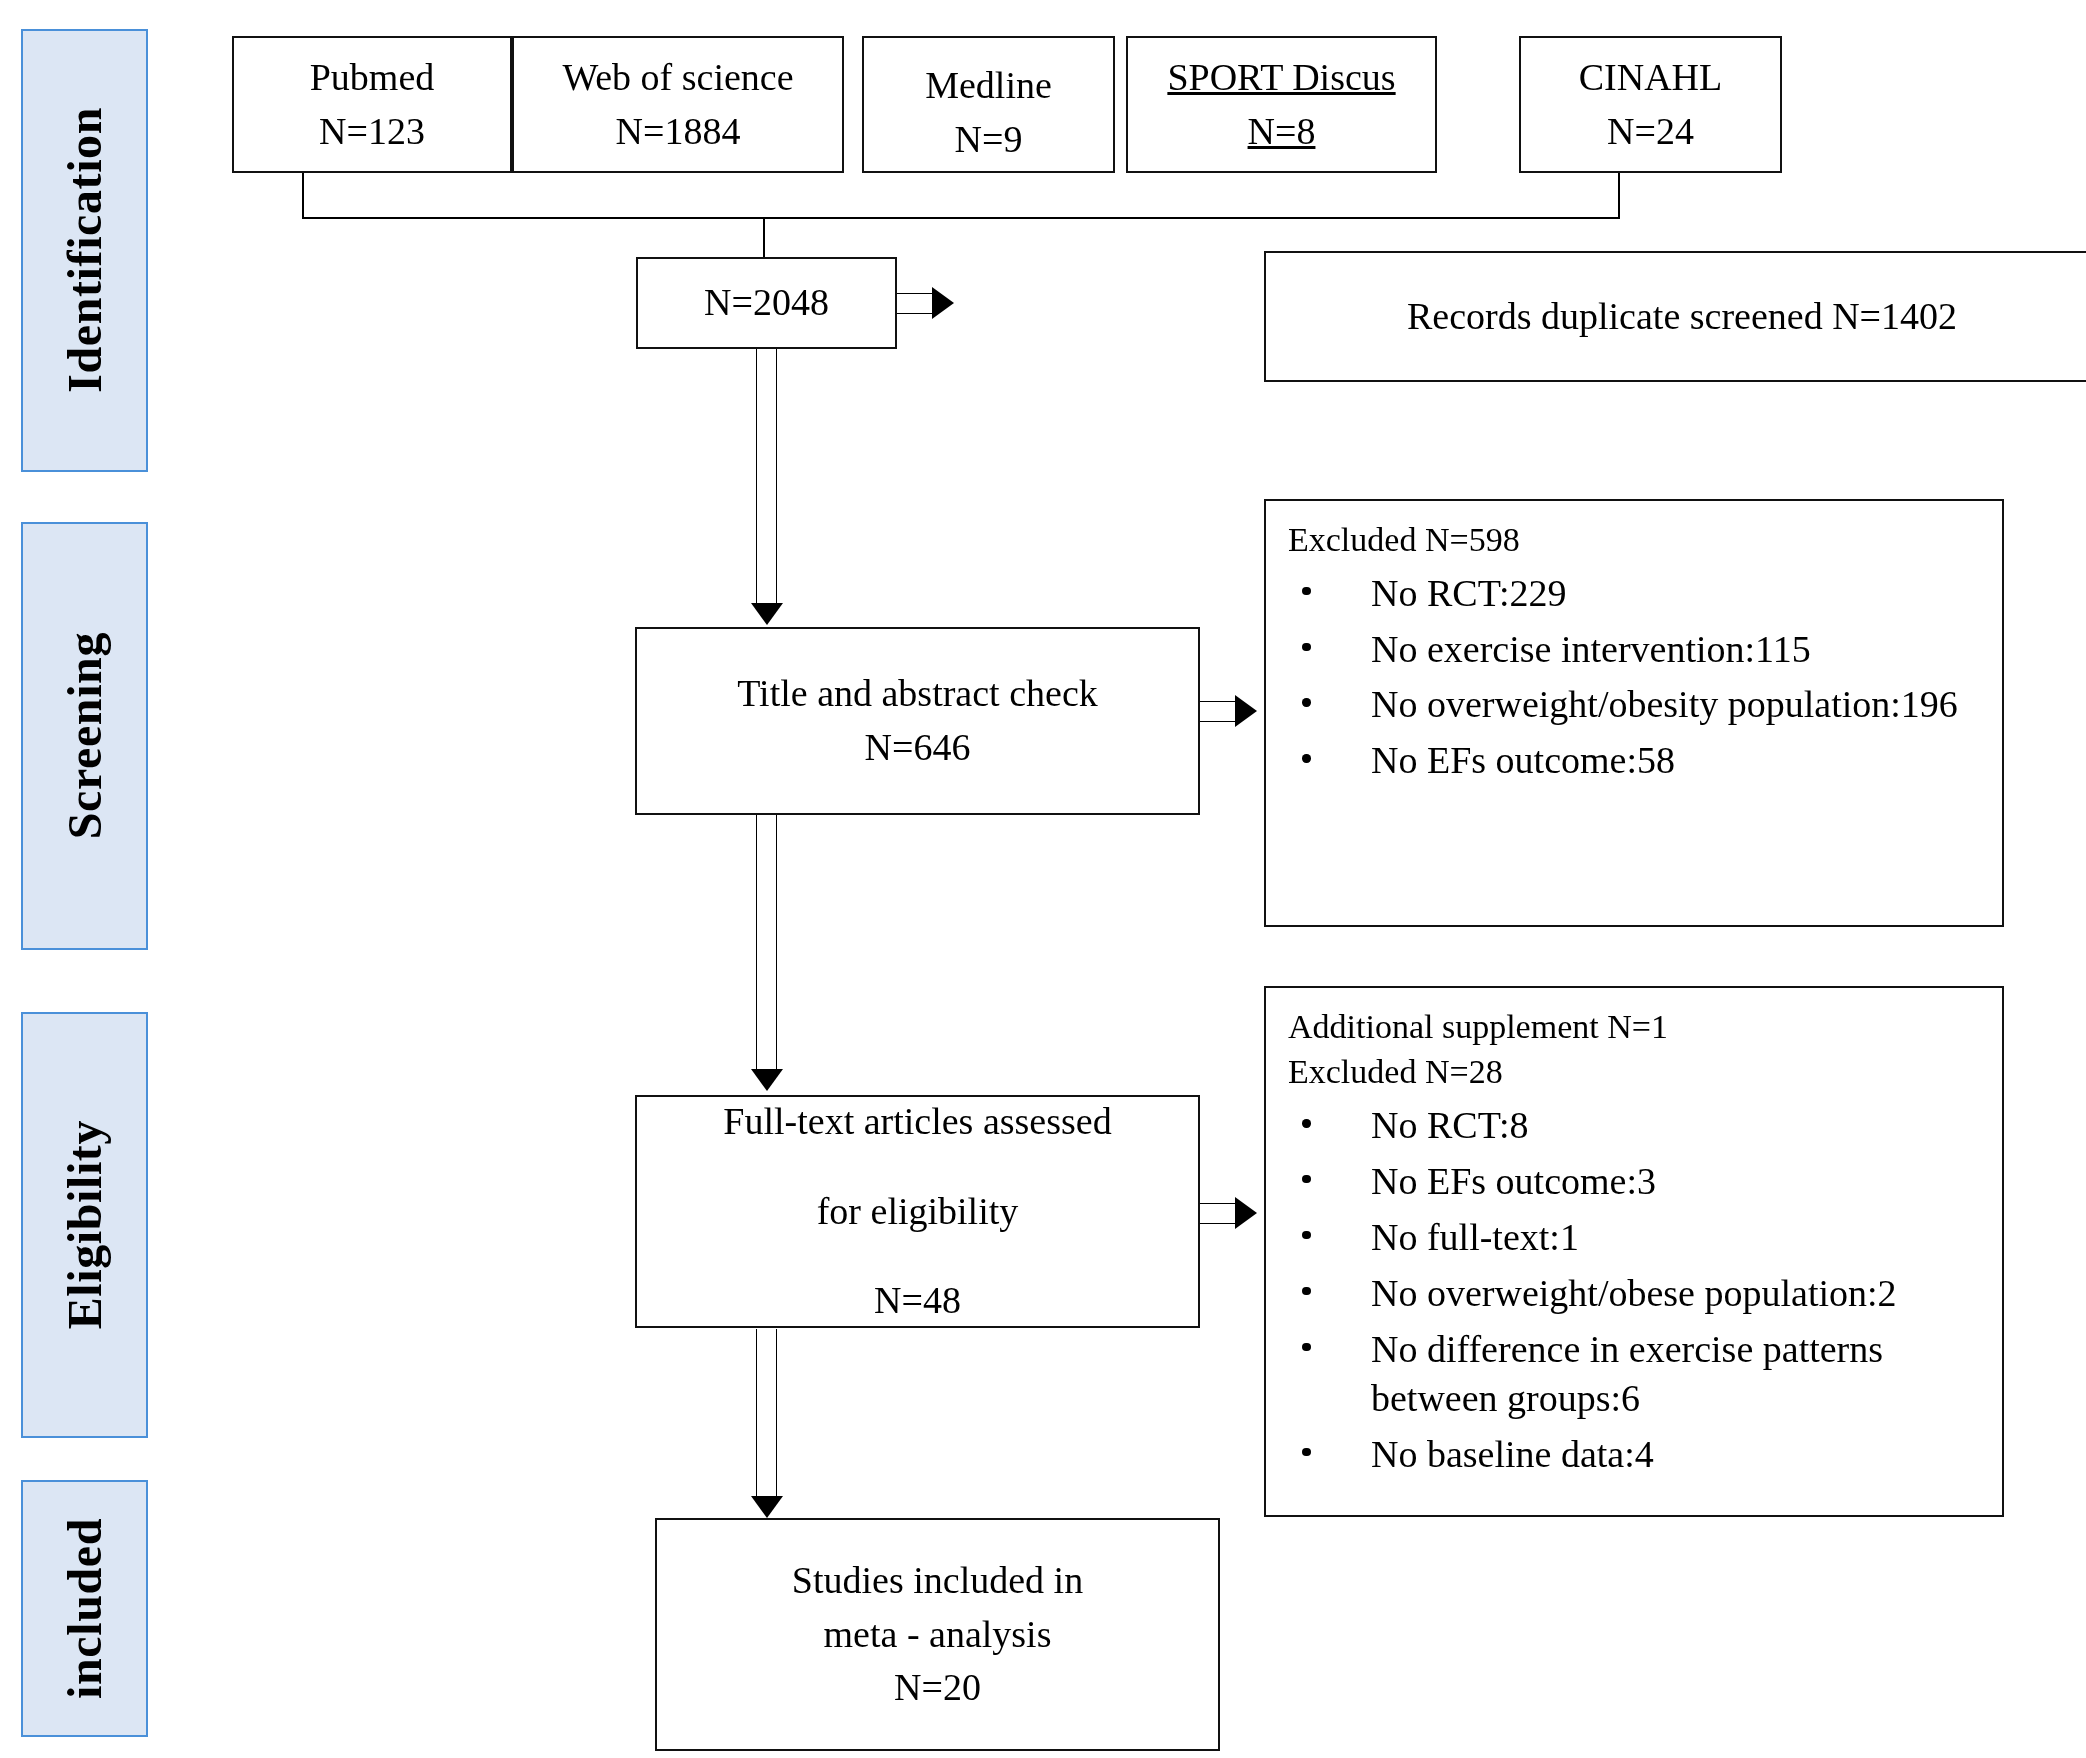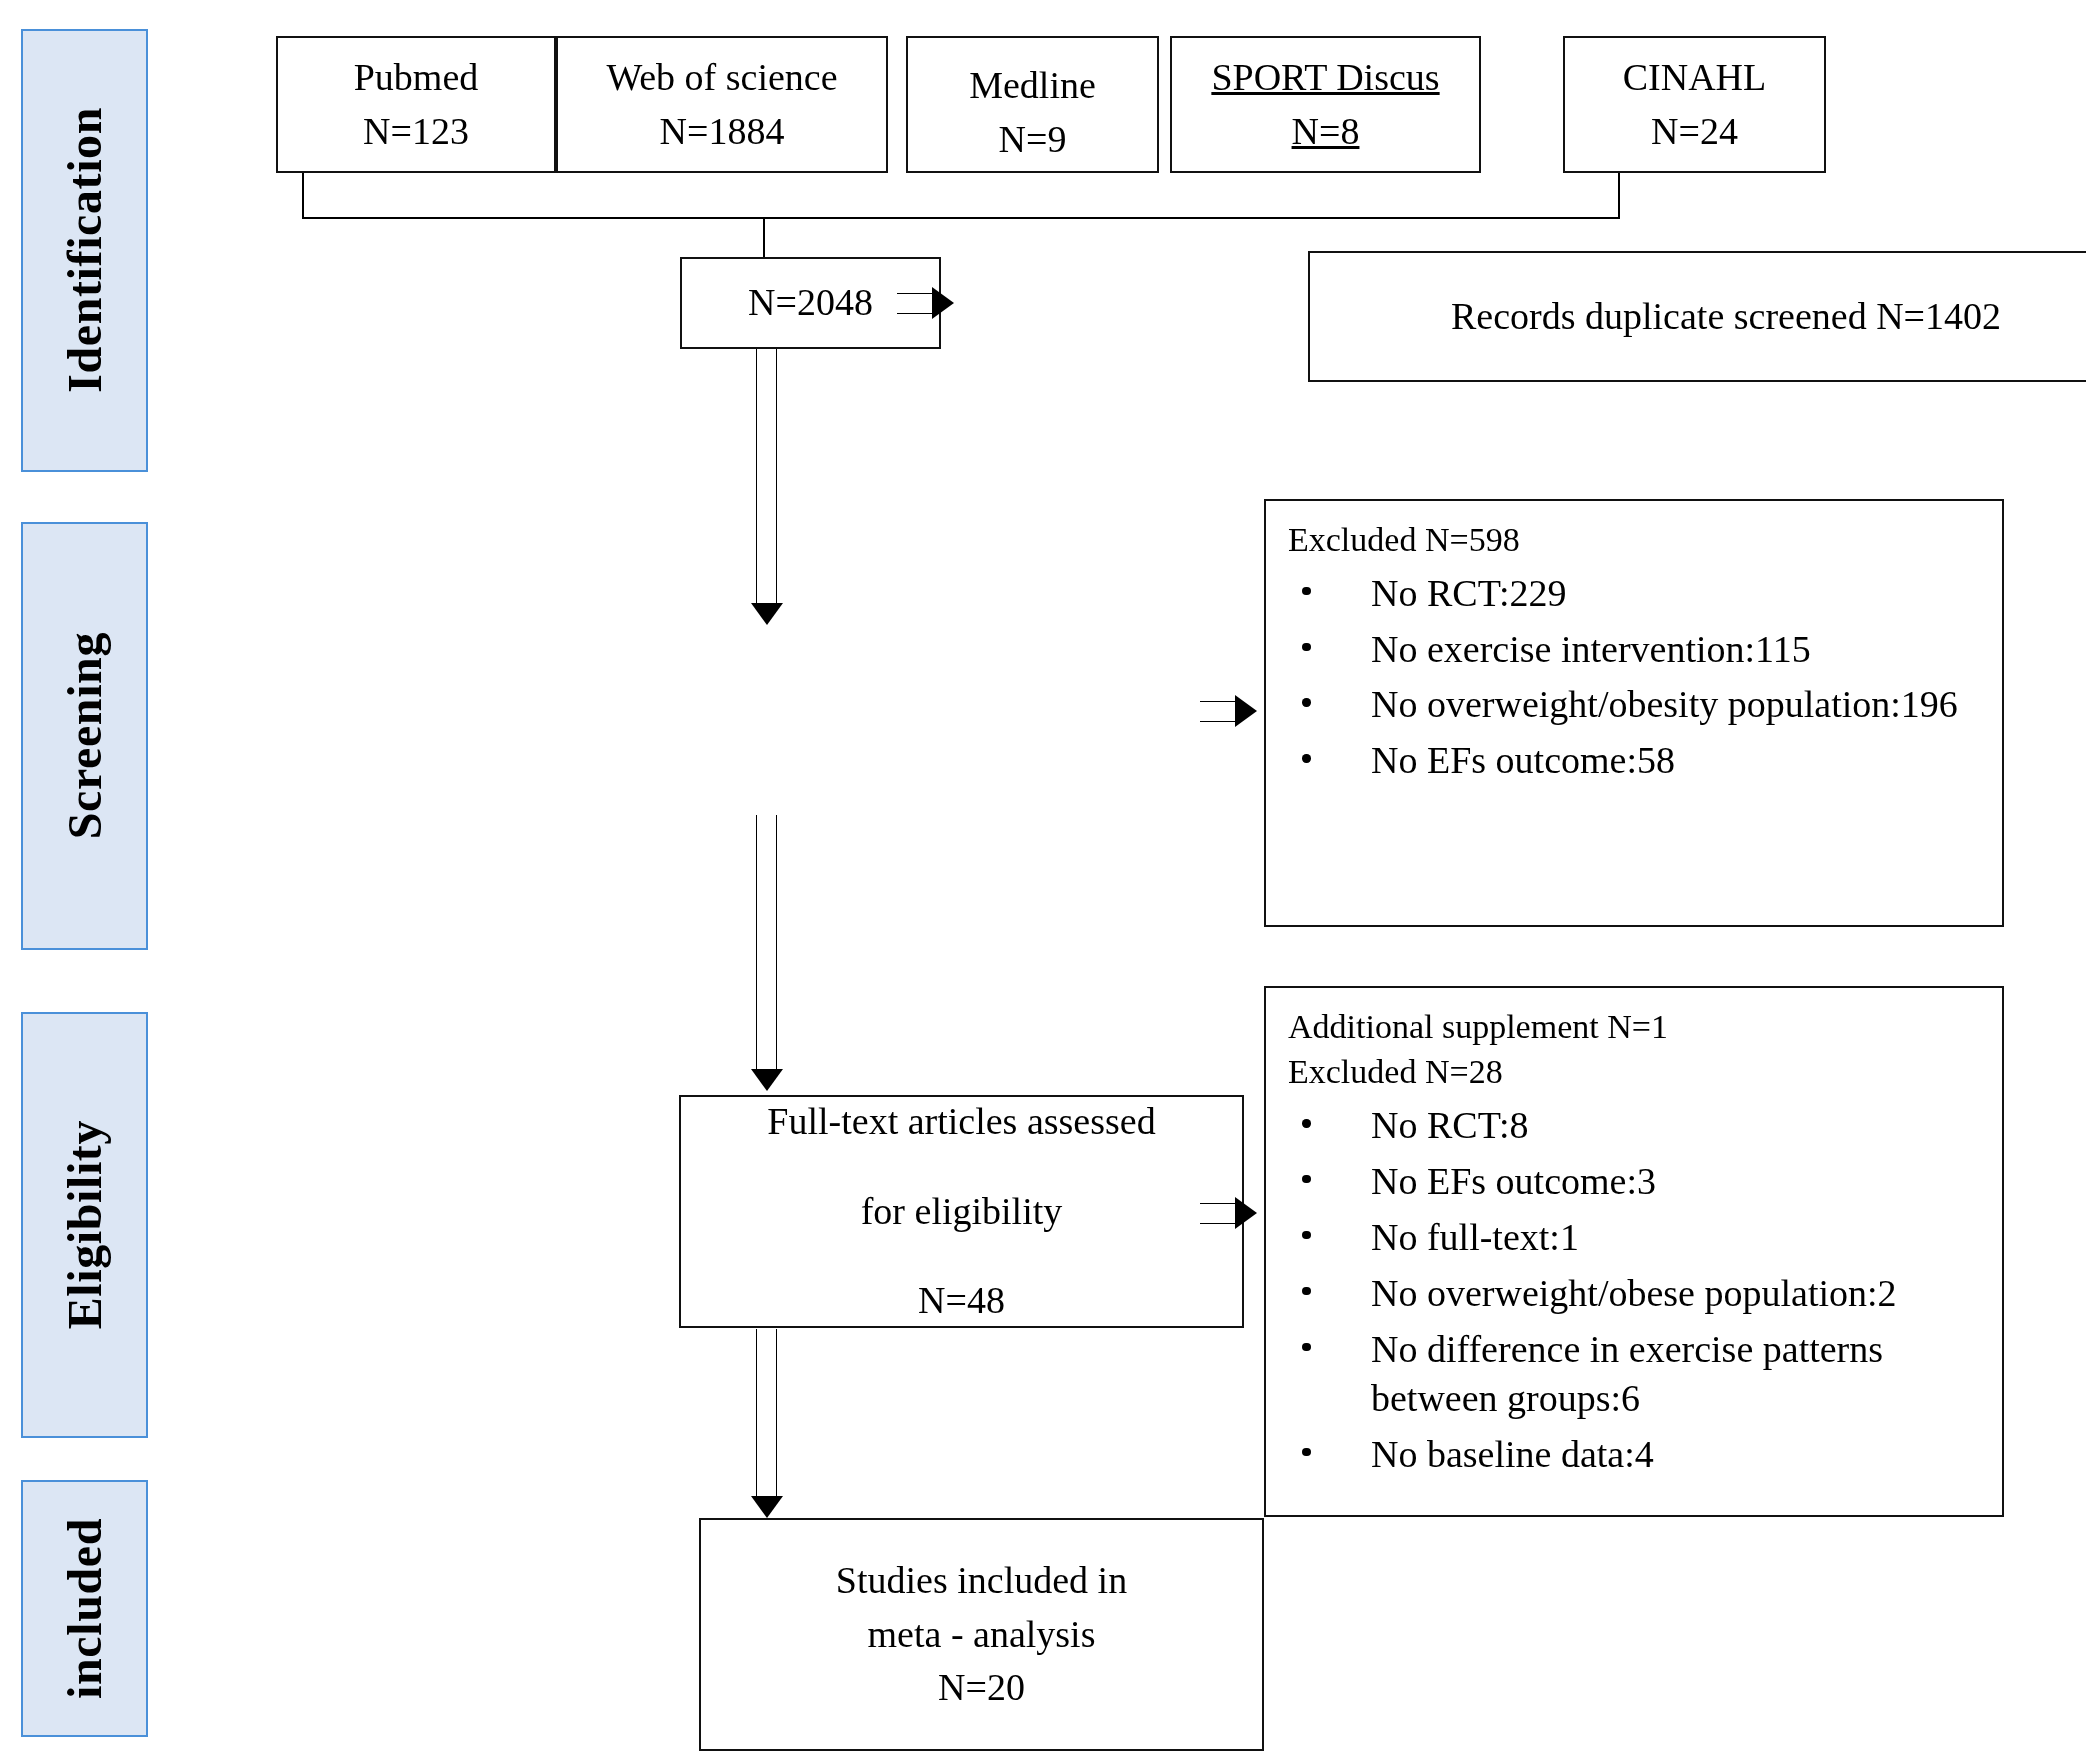"Pubmed" .box.pad { margin-left: 44px -> none }
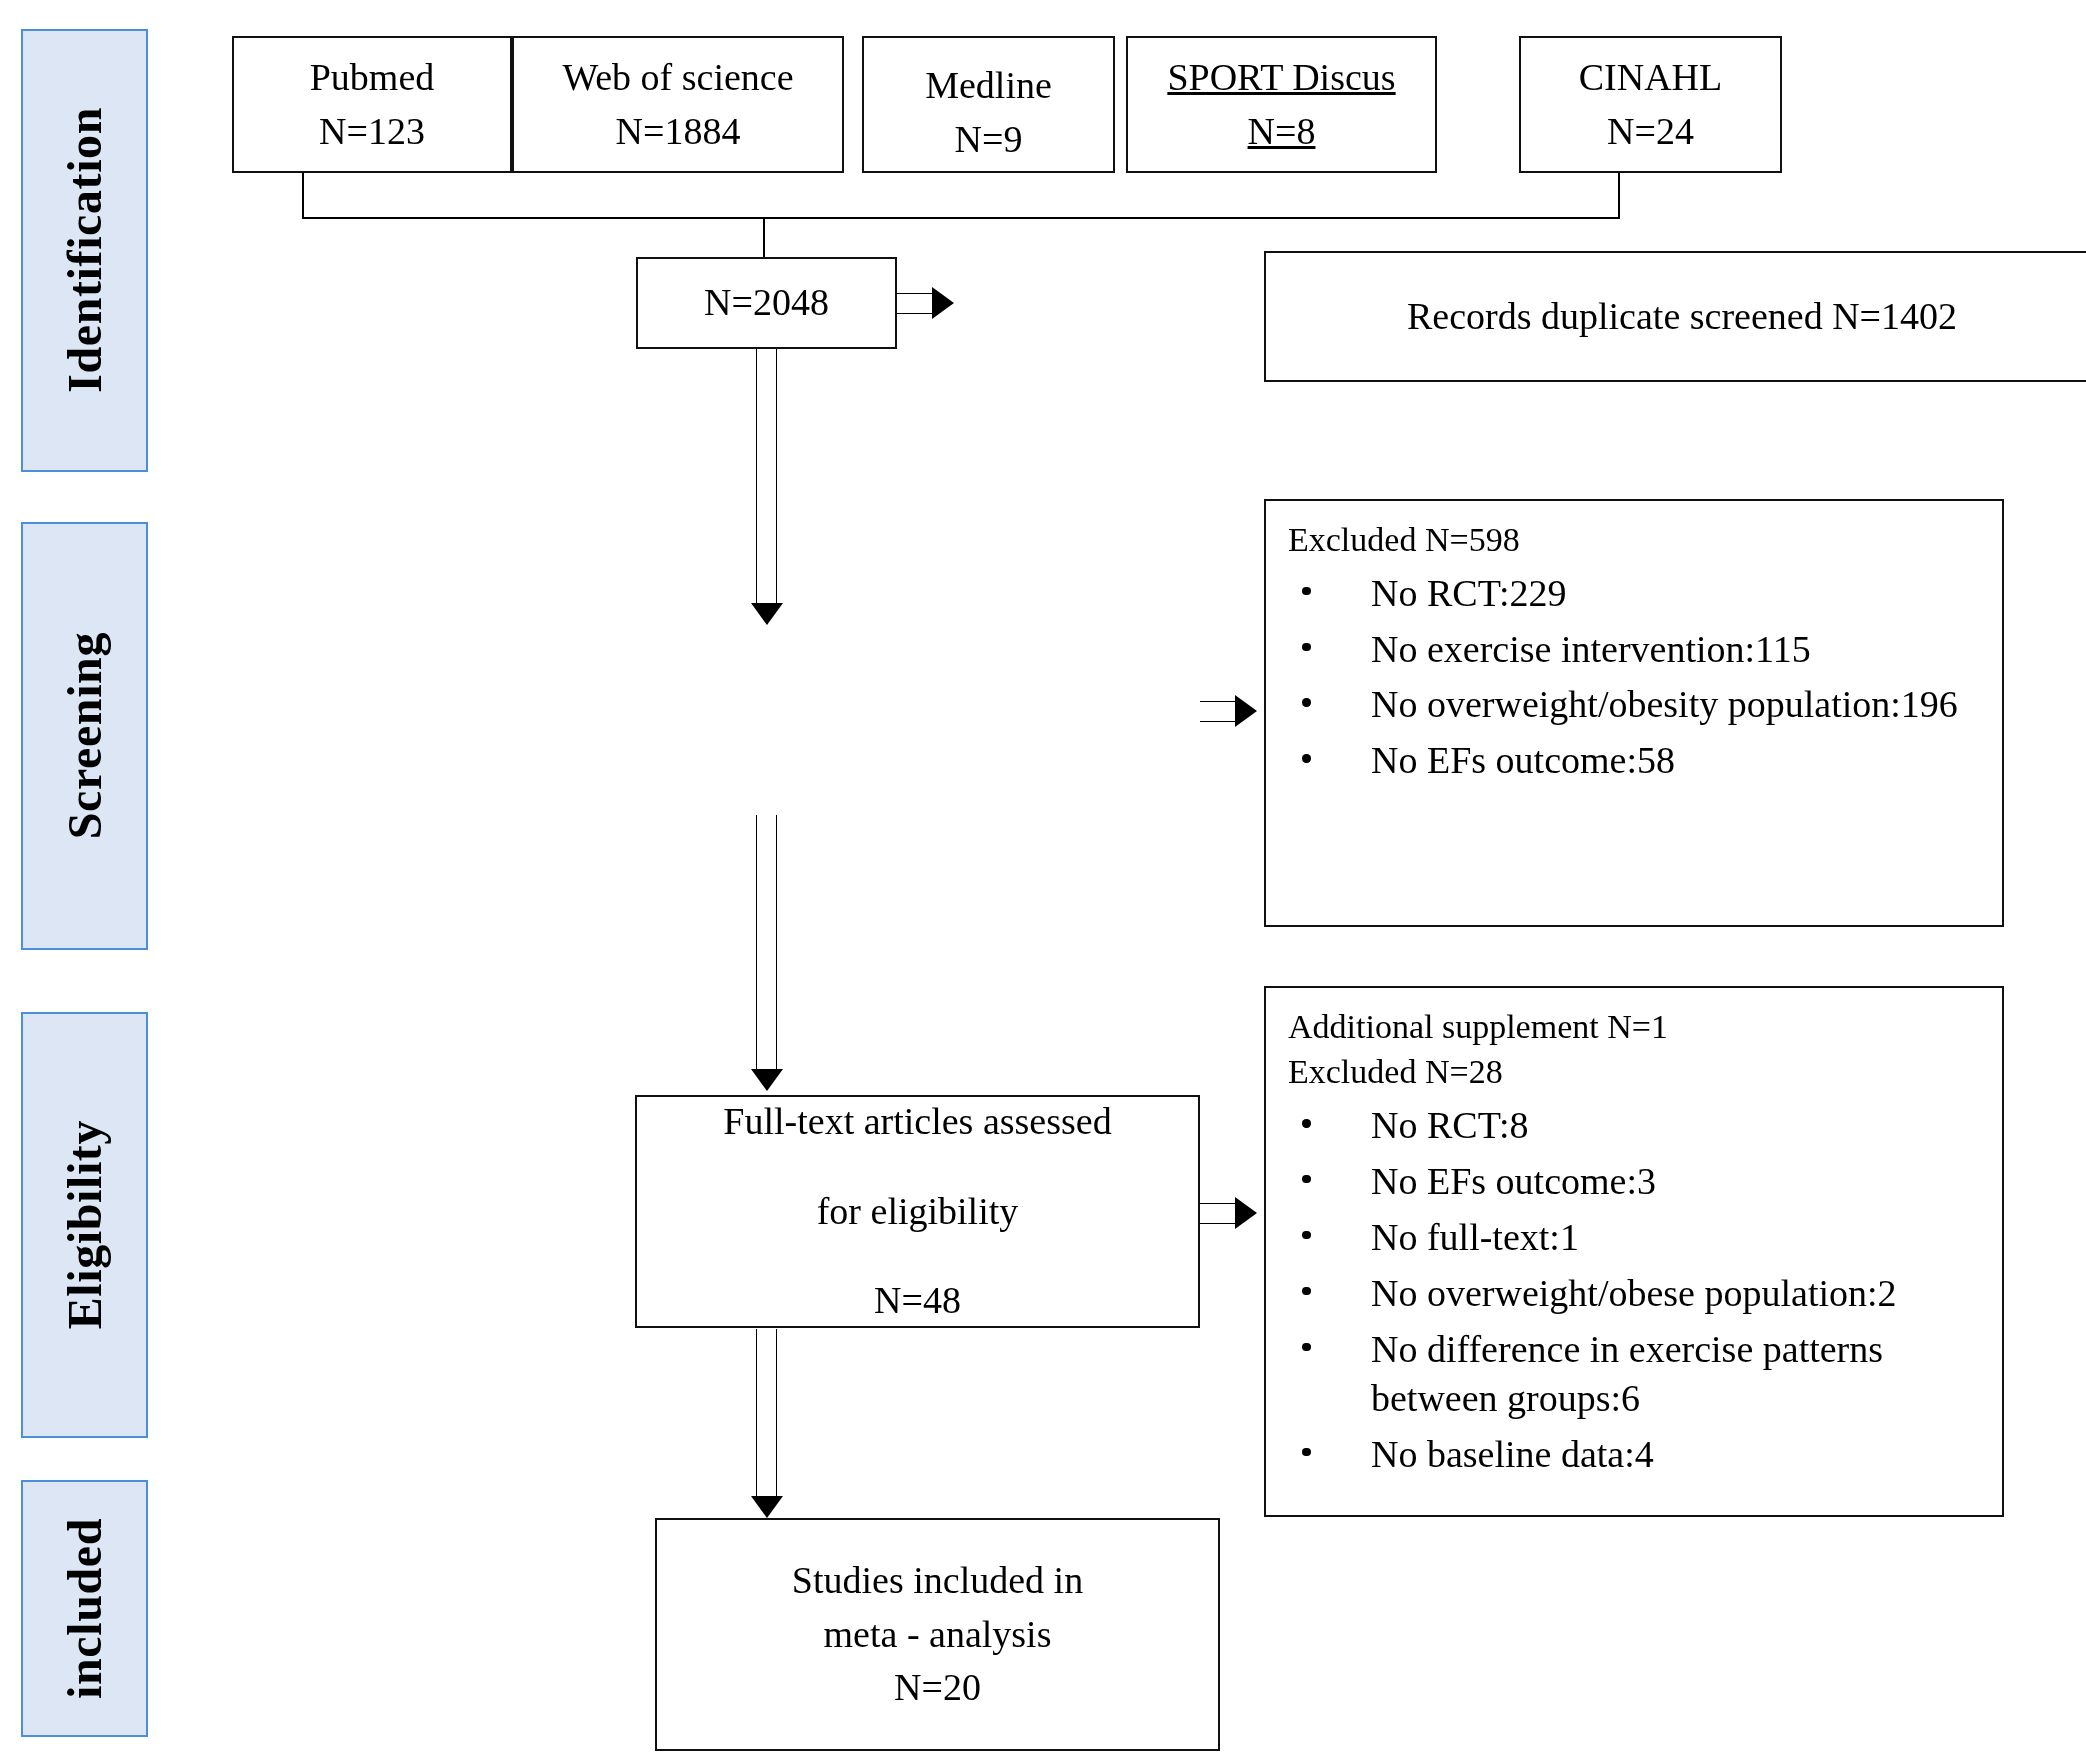"Title and abstract check" div.box { html: none -> <div> <span>Title and abstract check</span> <span>N=646</span> </div> }
